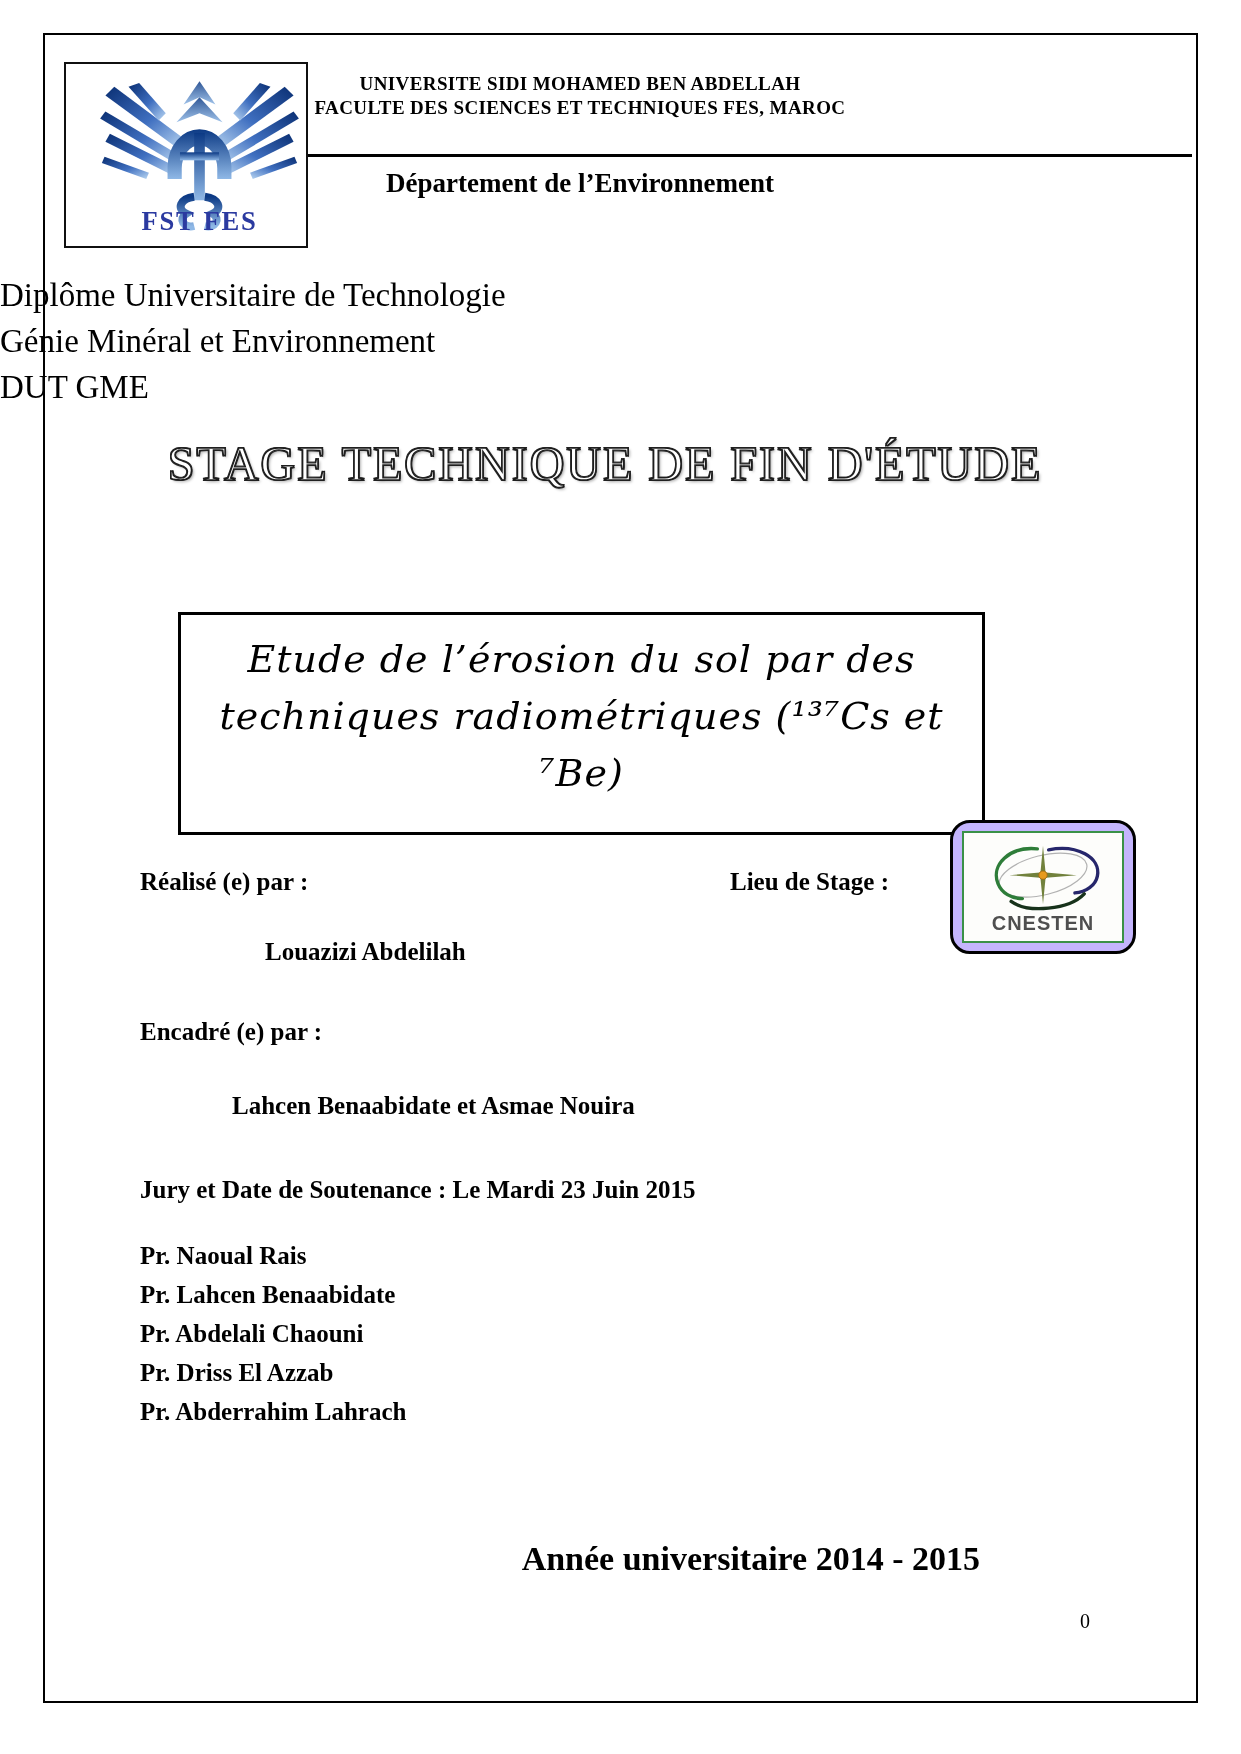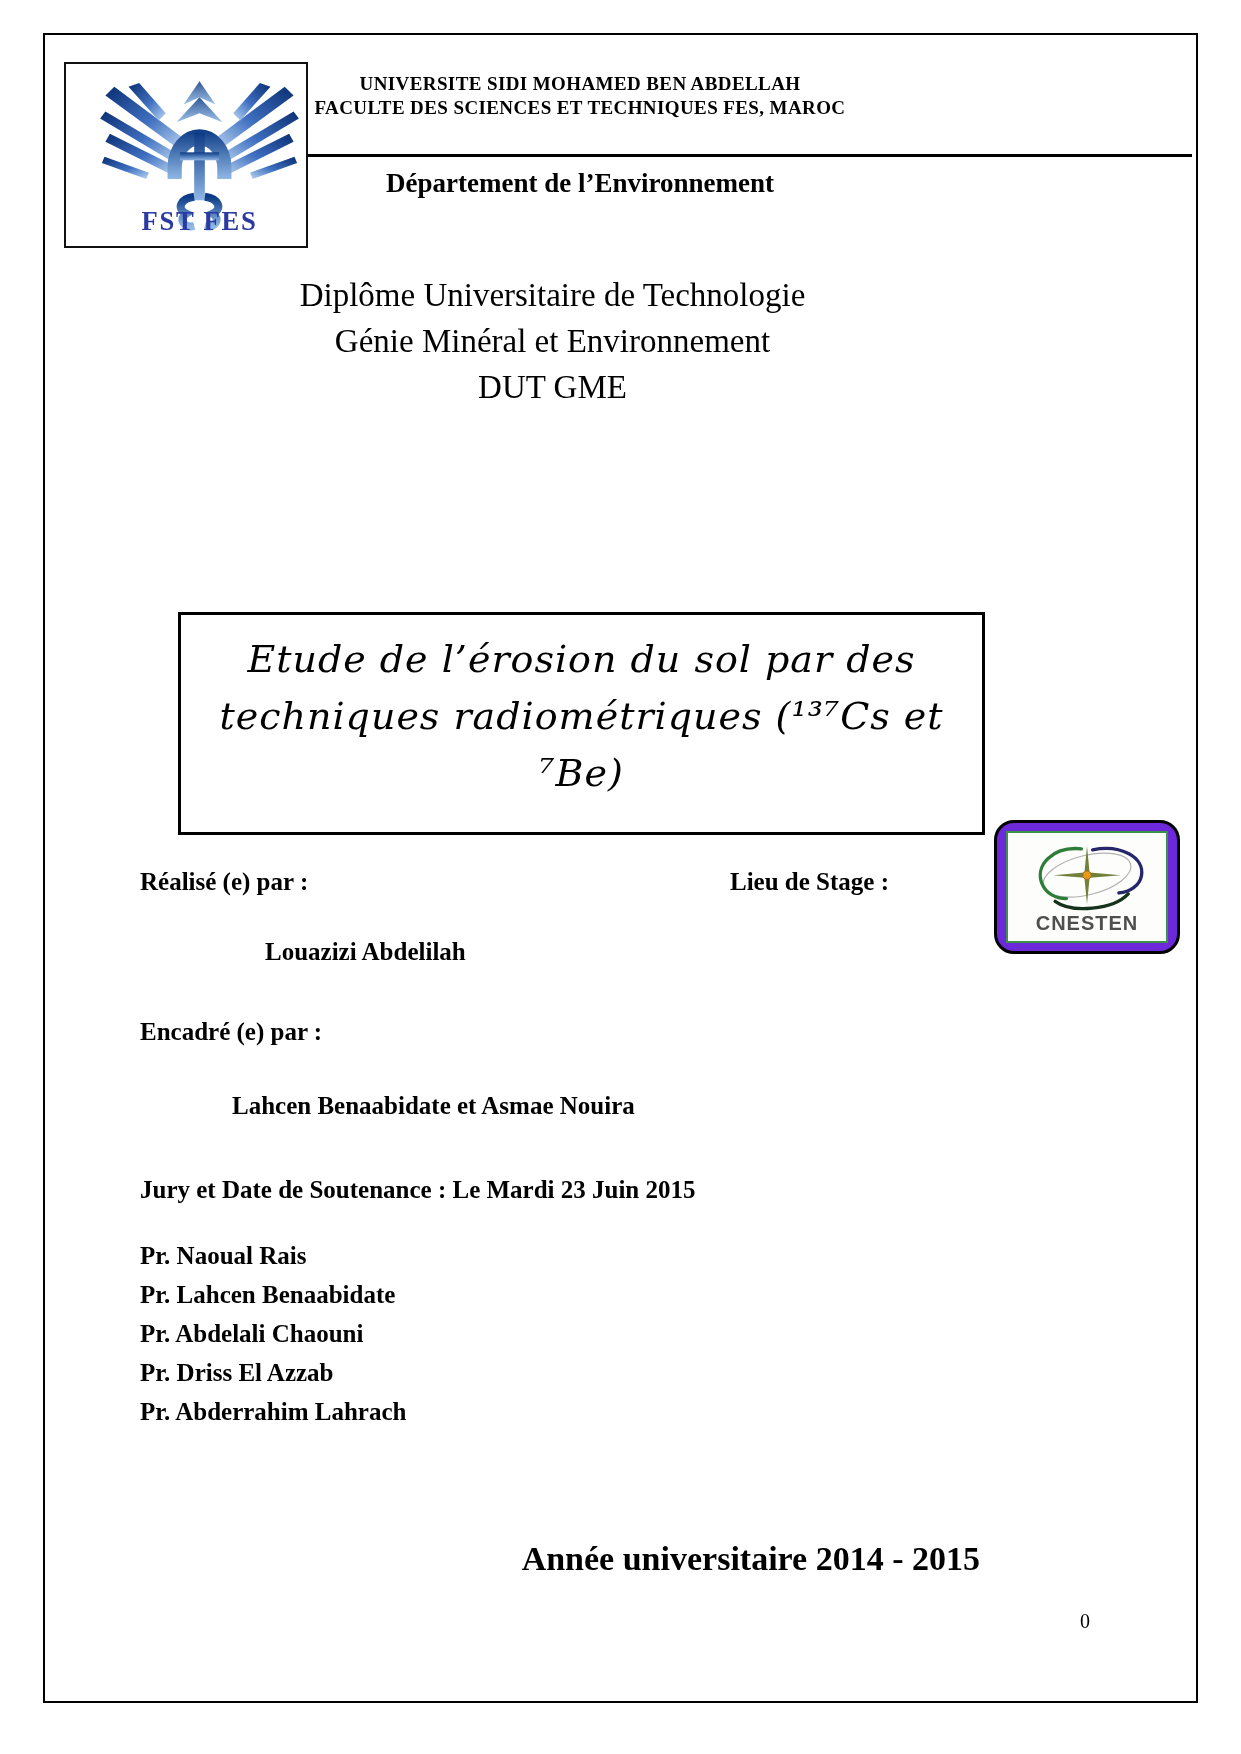"Diplôme Universitaire de Technologie" .degree-block { text-align: center -> left }
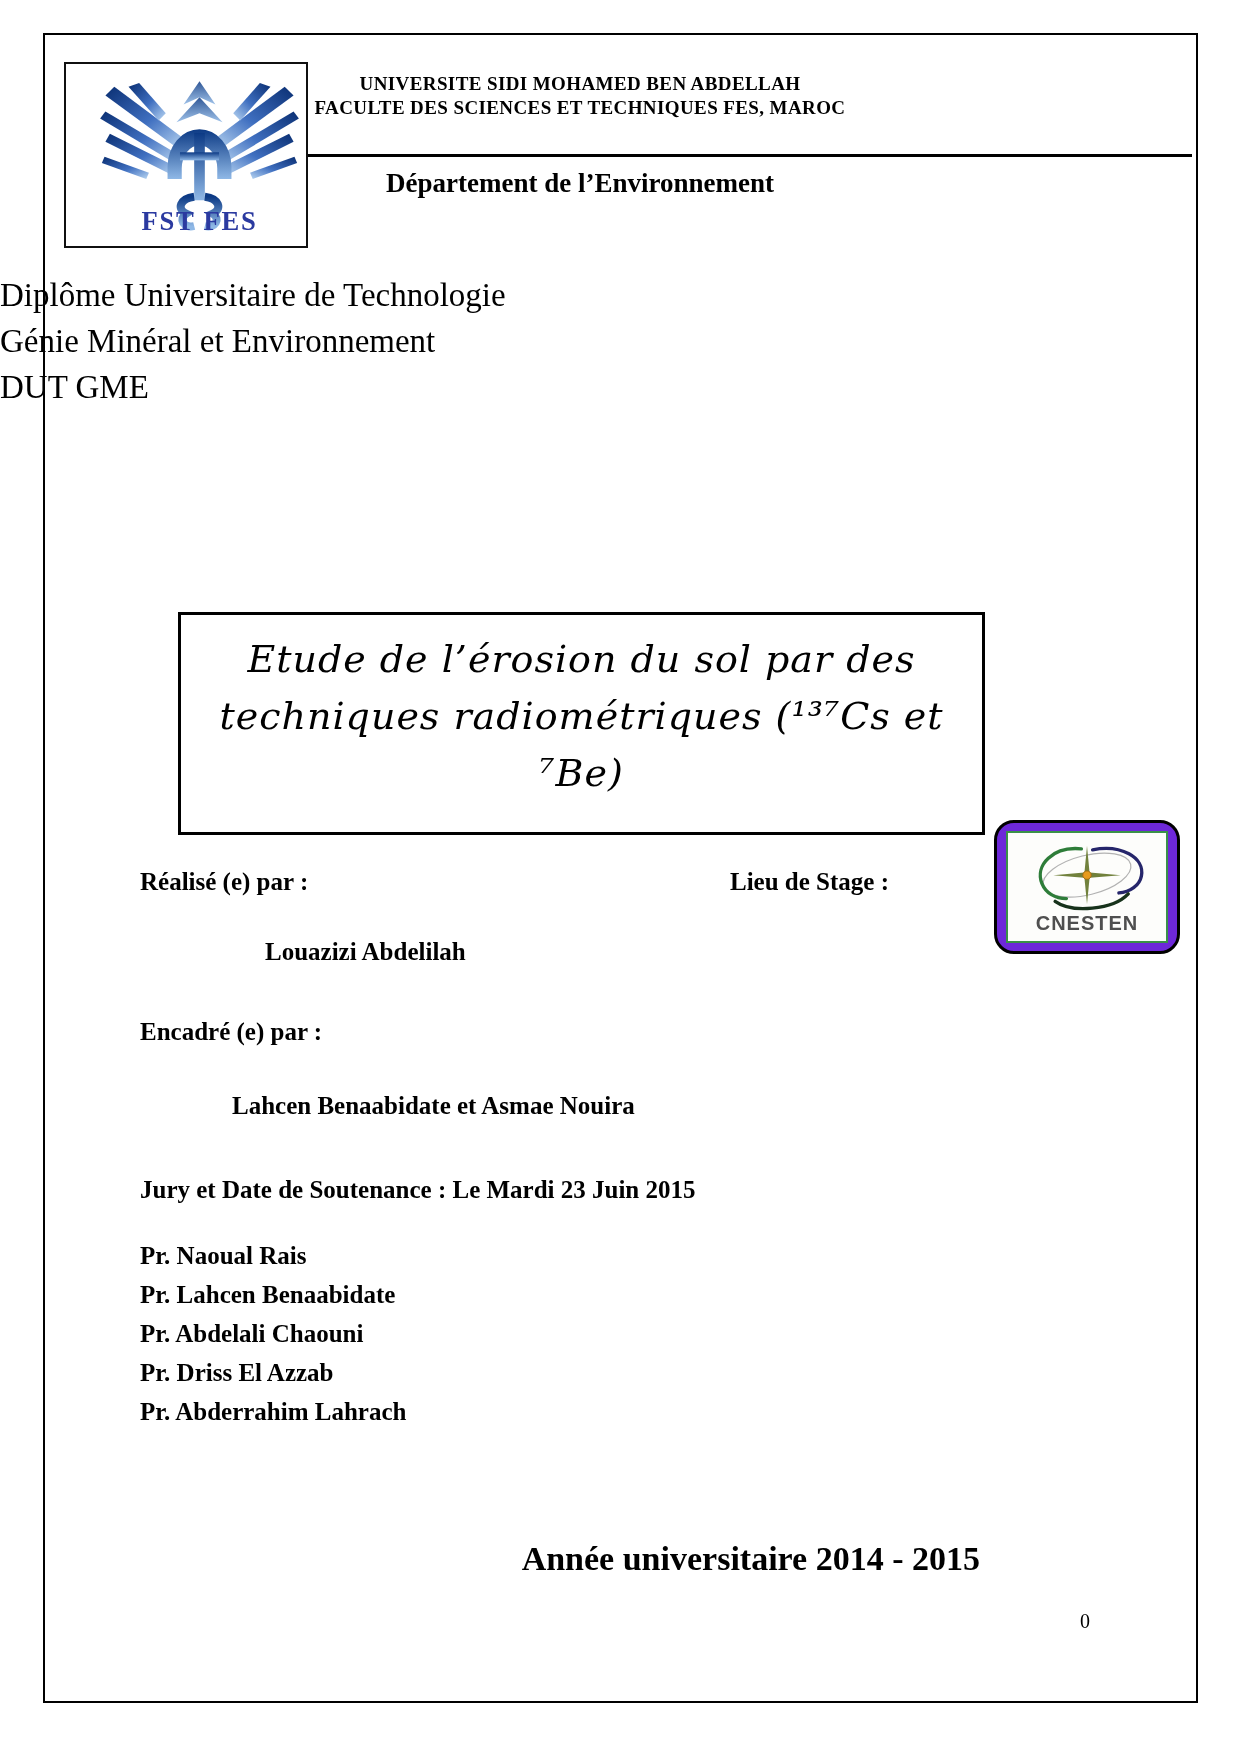"STAGE TECHNIQUE DE FIN D'ÉTUDE" div.stage-title { html: none -> <div>STAGE TECHNIQUE DE FIN D'ÉTUDE</div> }
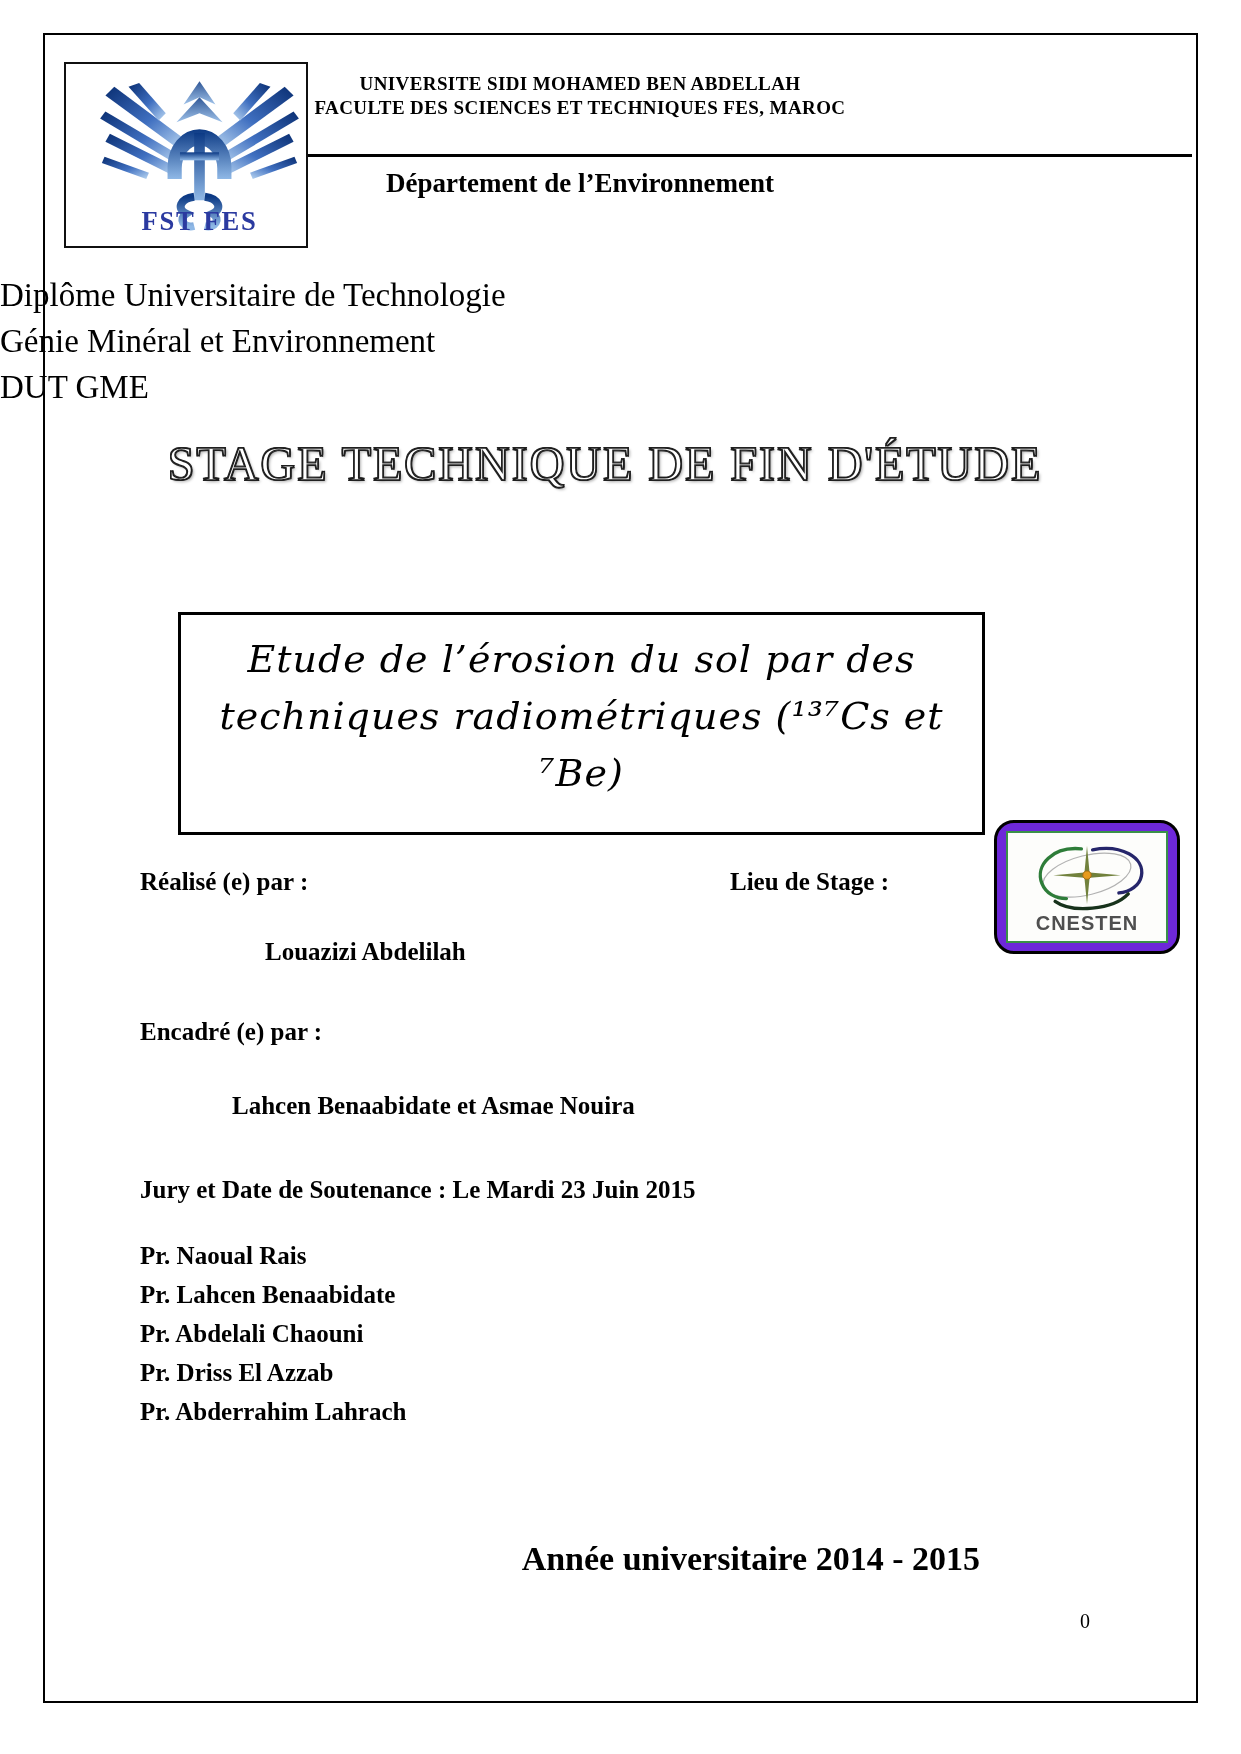"CNESTEN" .cnesten-box { background: #6d28d9 -> #c4b5fd; left: 994px -> 950px }
